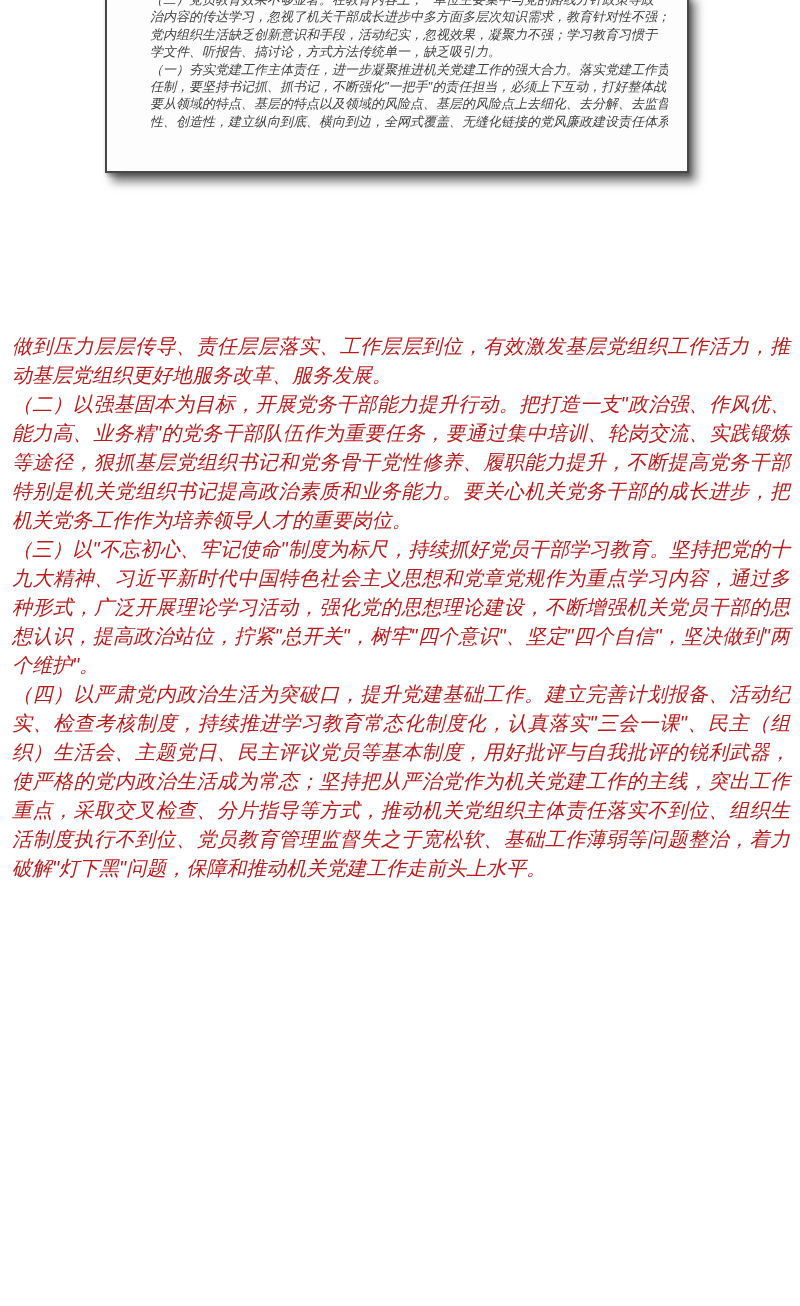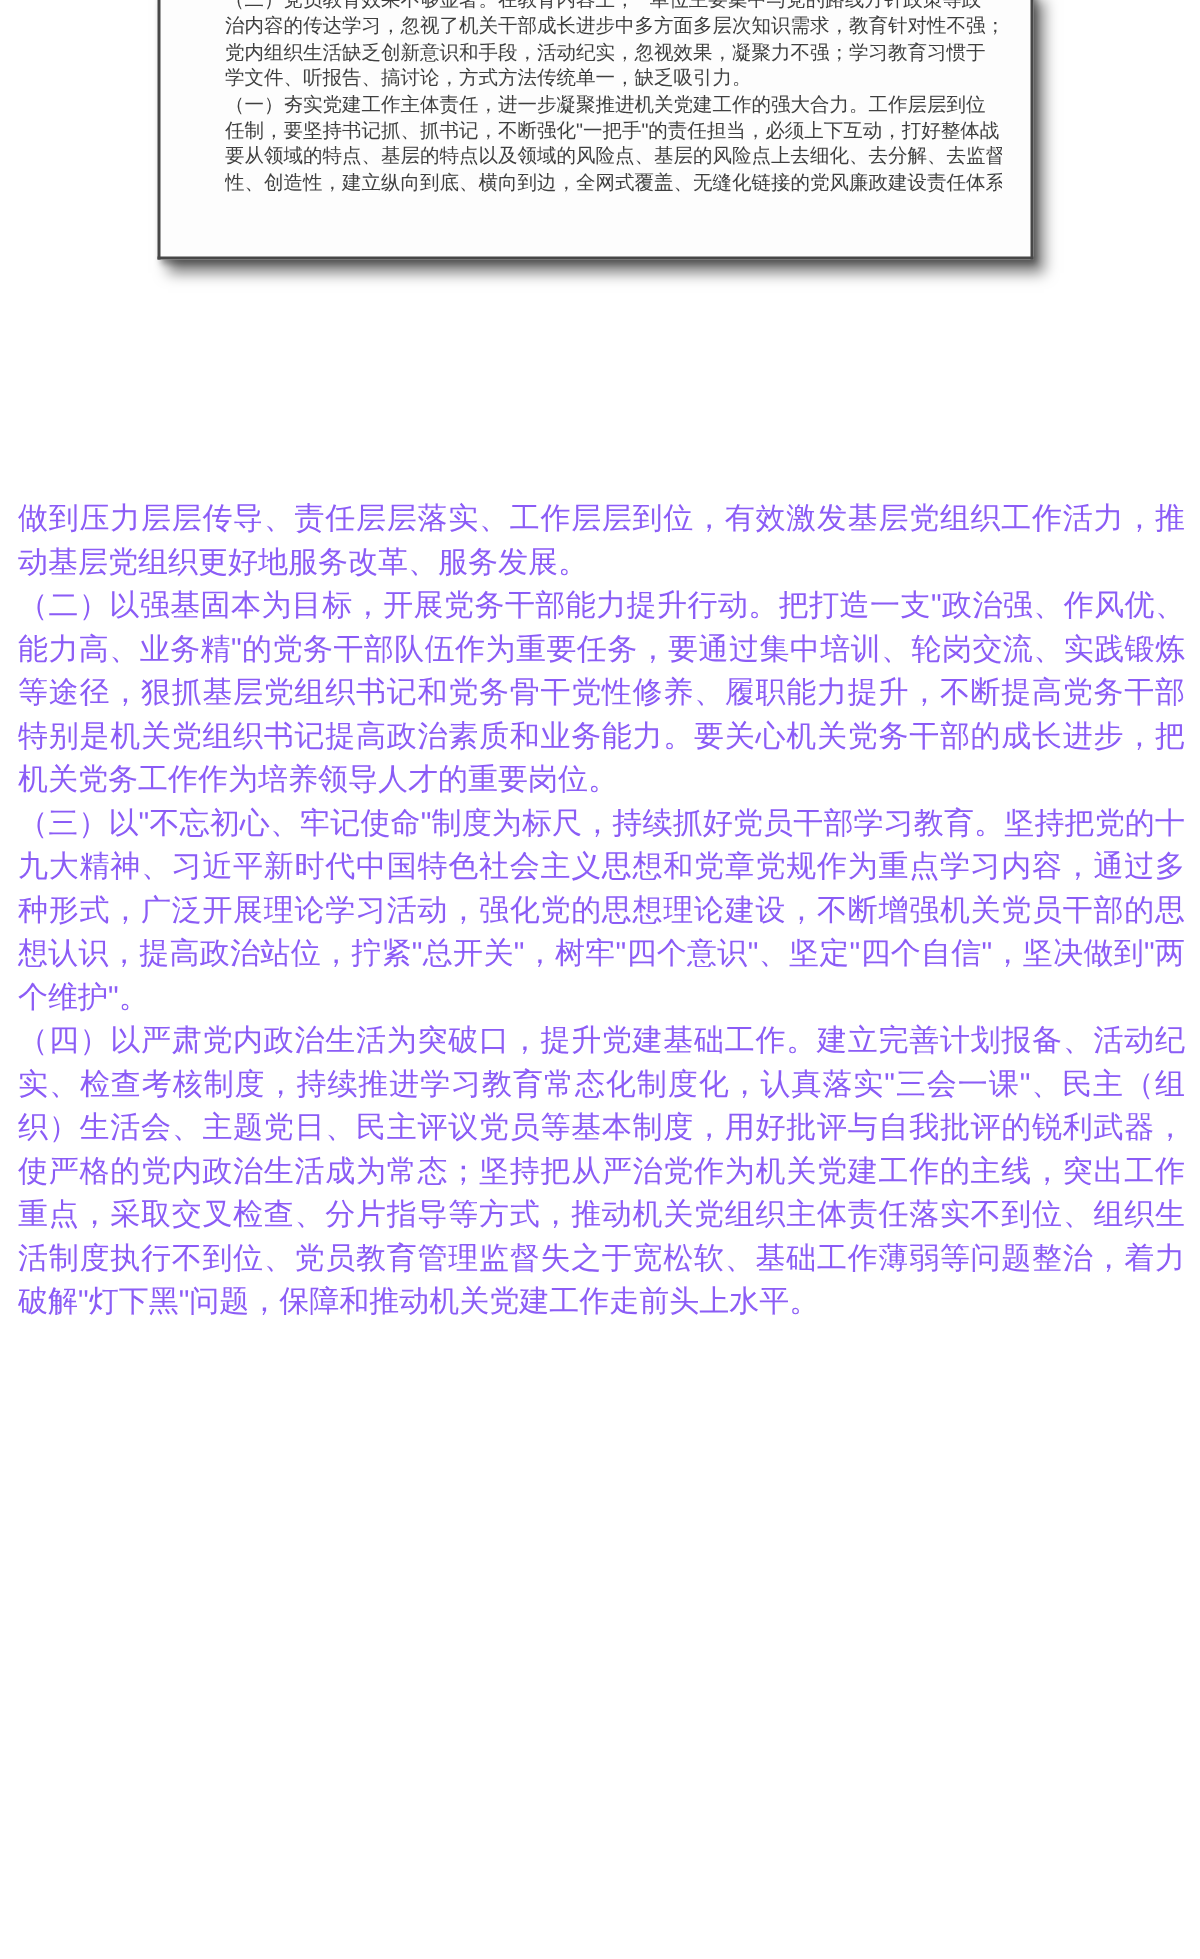"治内容的传达学习，忽视了机关干部成长进步中多方面多层次知识需求，教育针对性不强；" .stage { font-style: none -> italic }
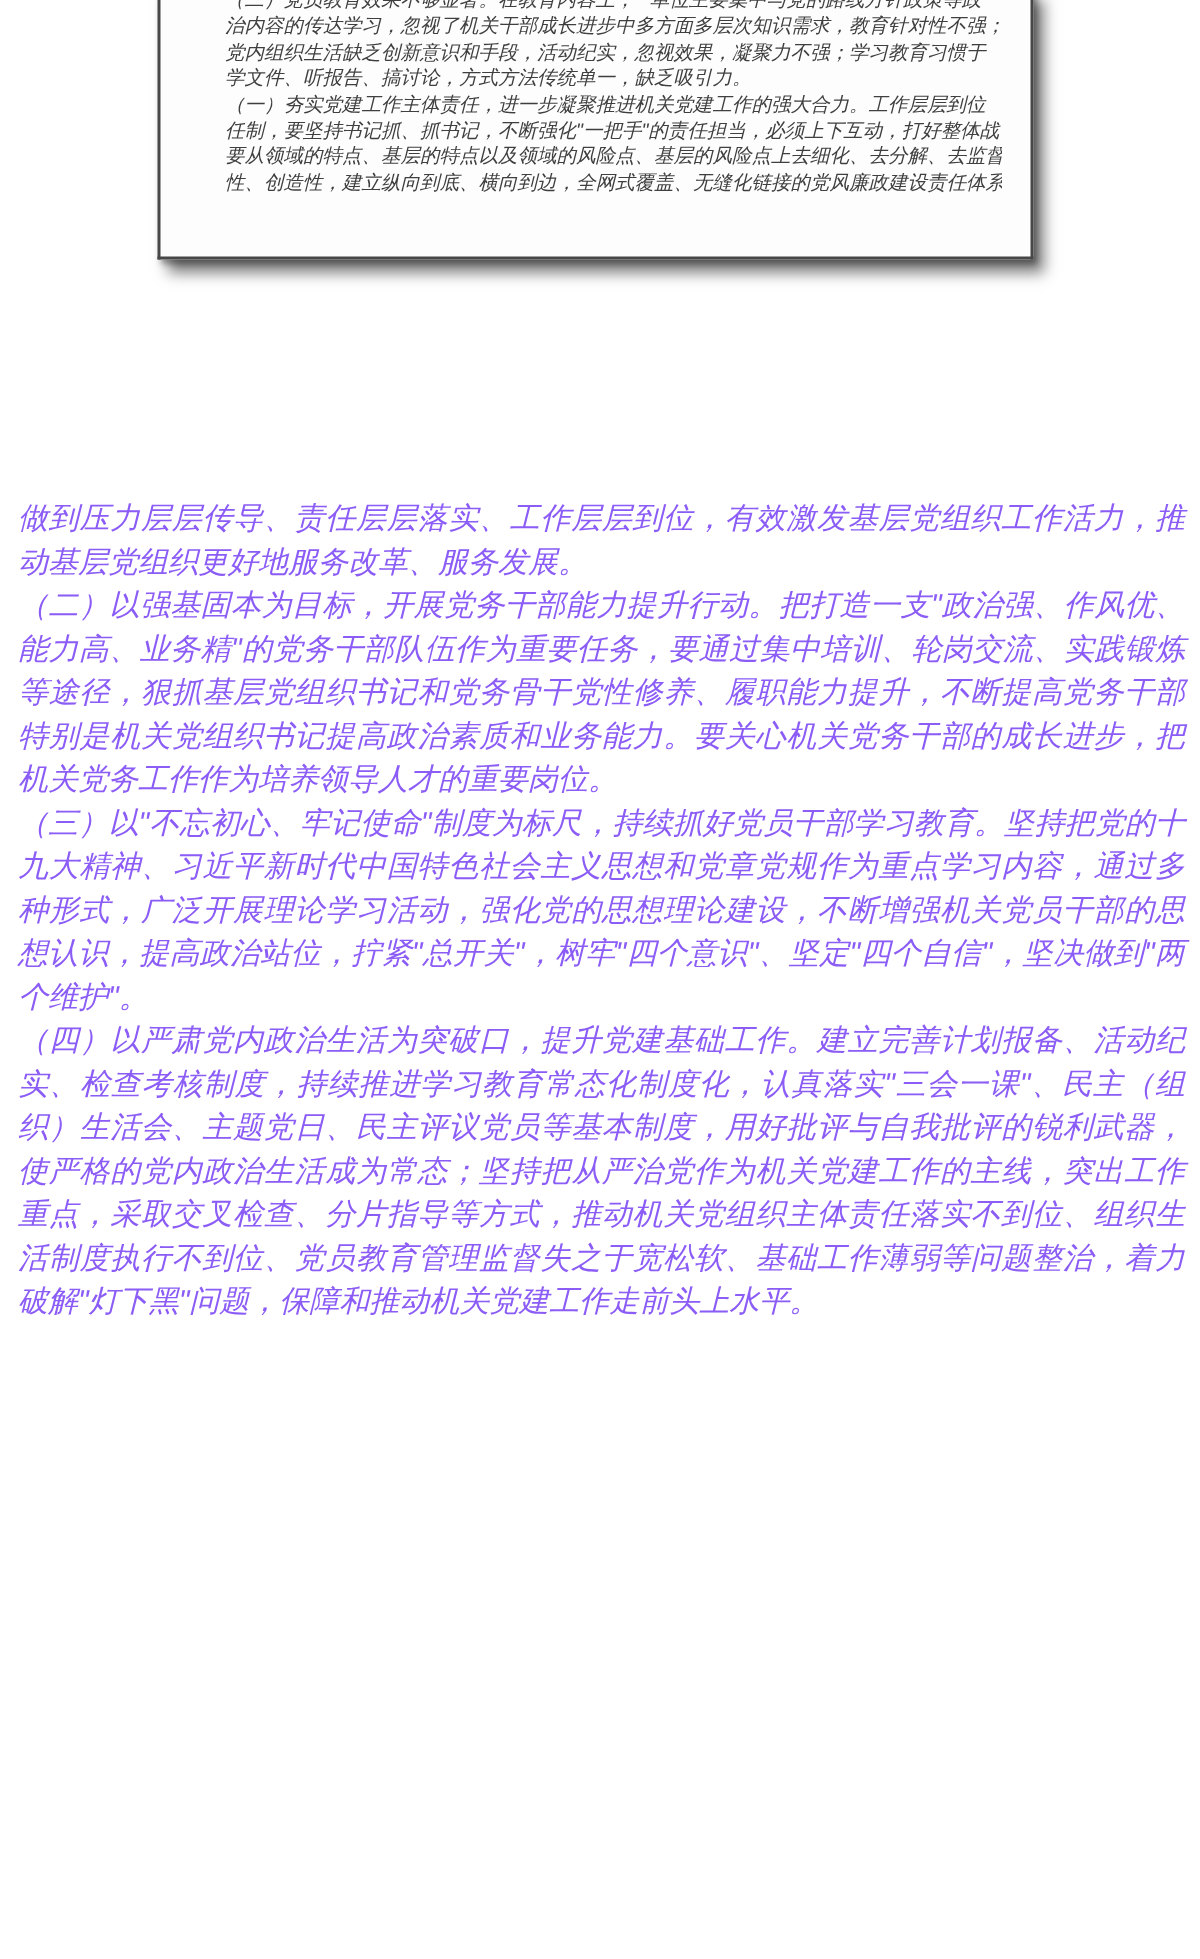"（一）夯实党建工作主体责任，进一步凝聚推进机关党建工作的强大合力。工作层层到位" div.pline { text: 工作层层到位 -> 落实党建工作责 }
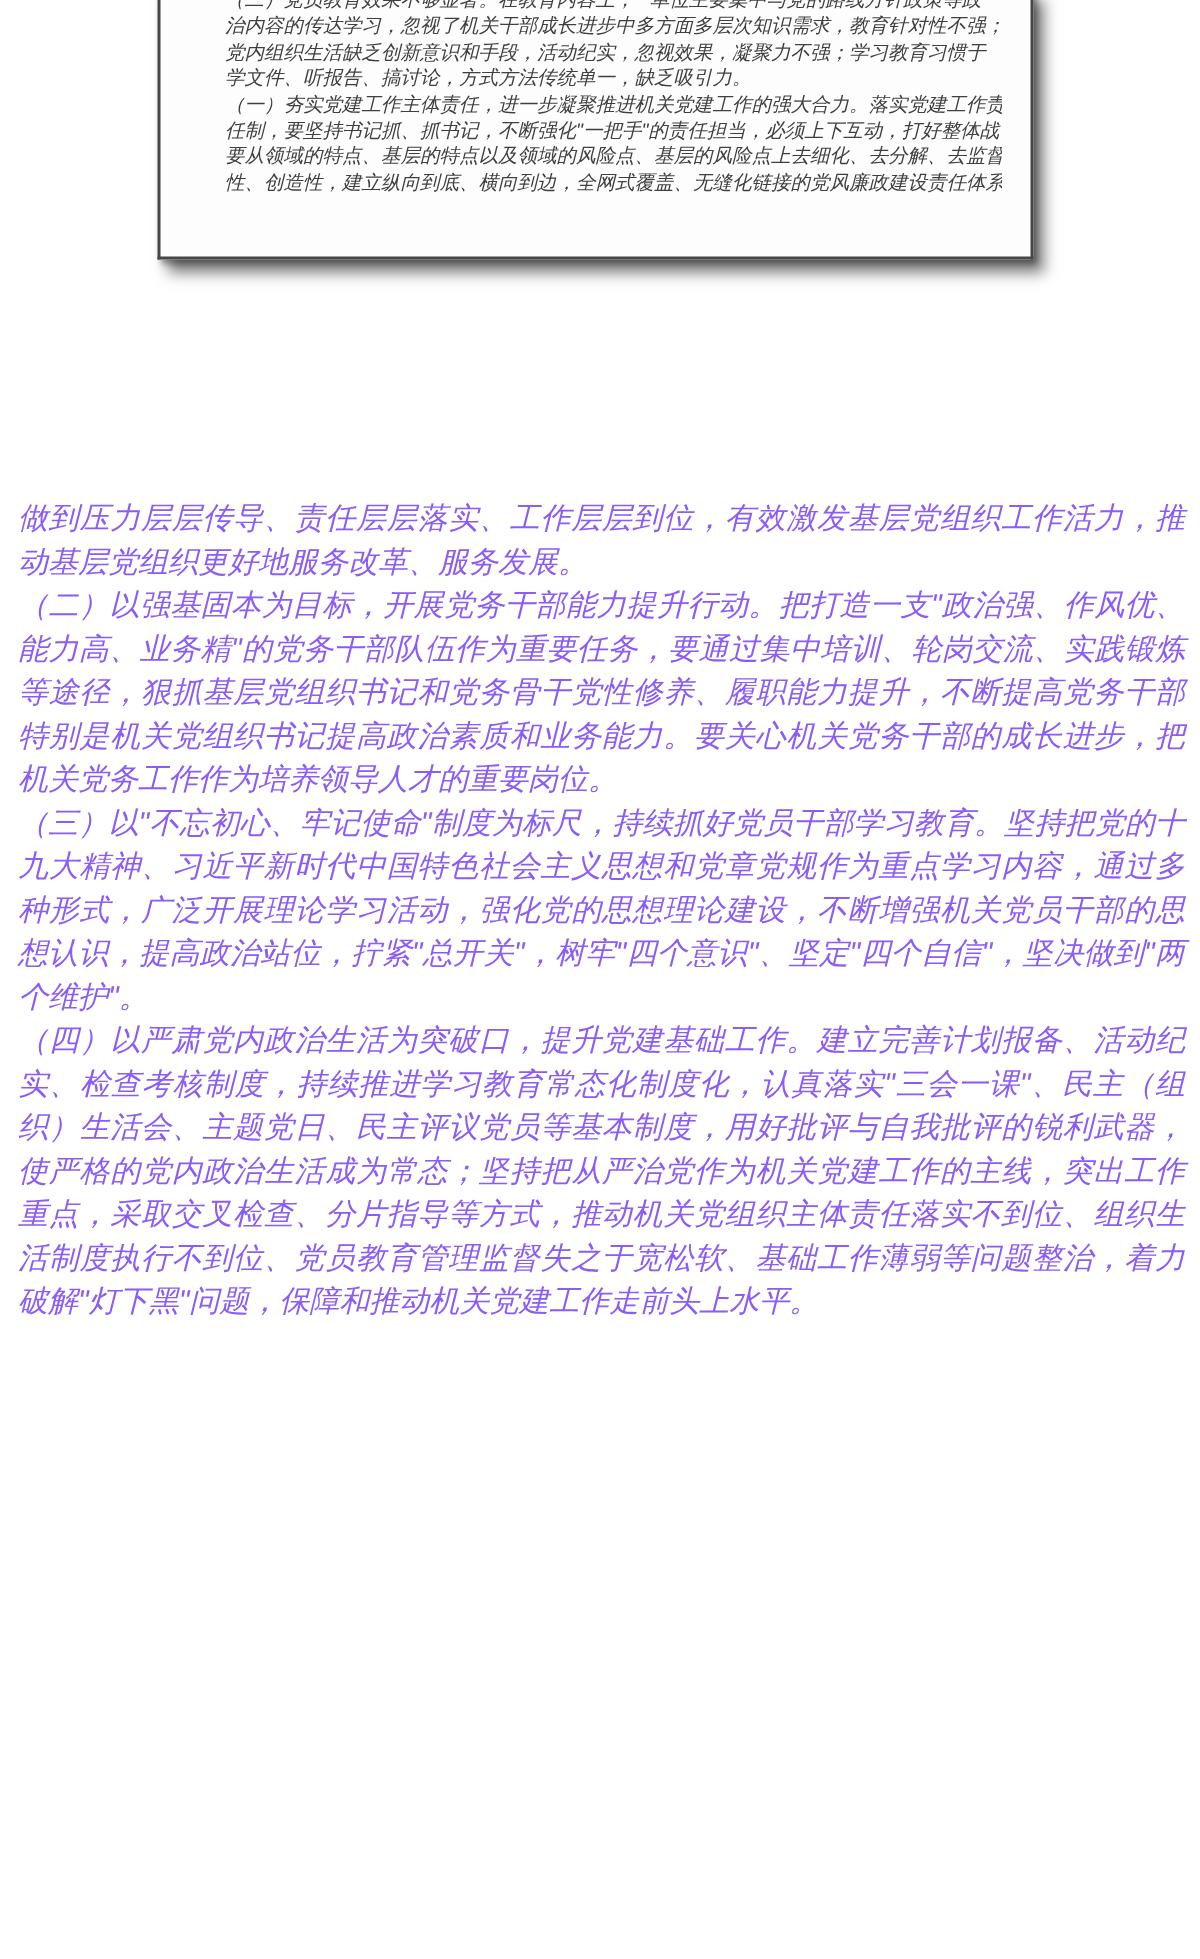"做到压力层层传导、责任层层落实、工作层层到位，有效激发基层党组织工作活力，推动基" .body-text { color: #8b5cf6 -> #b91c1c }
